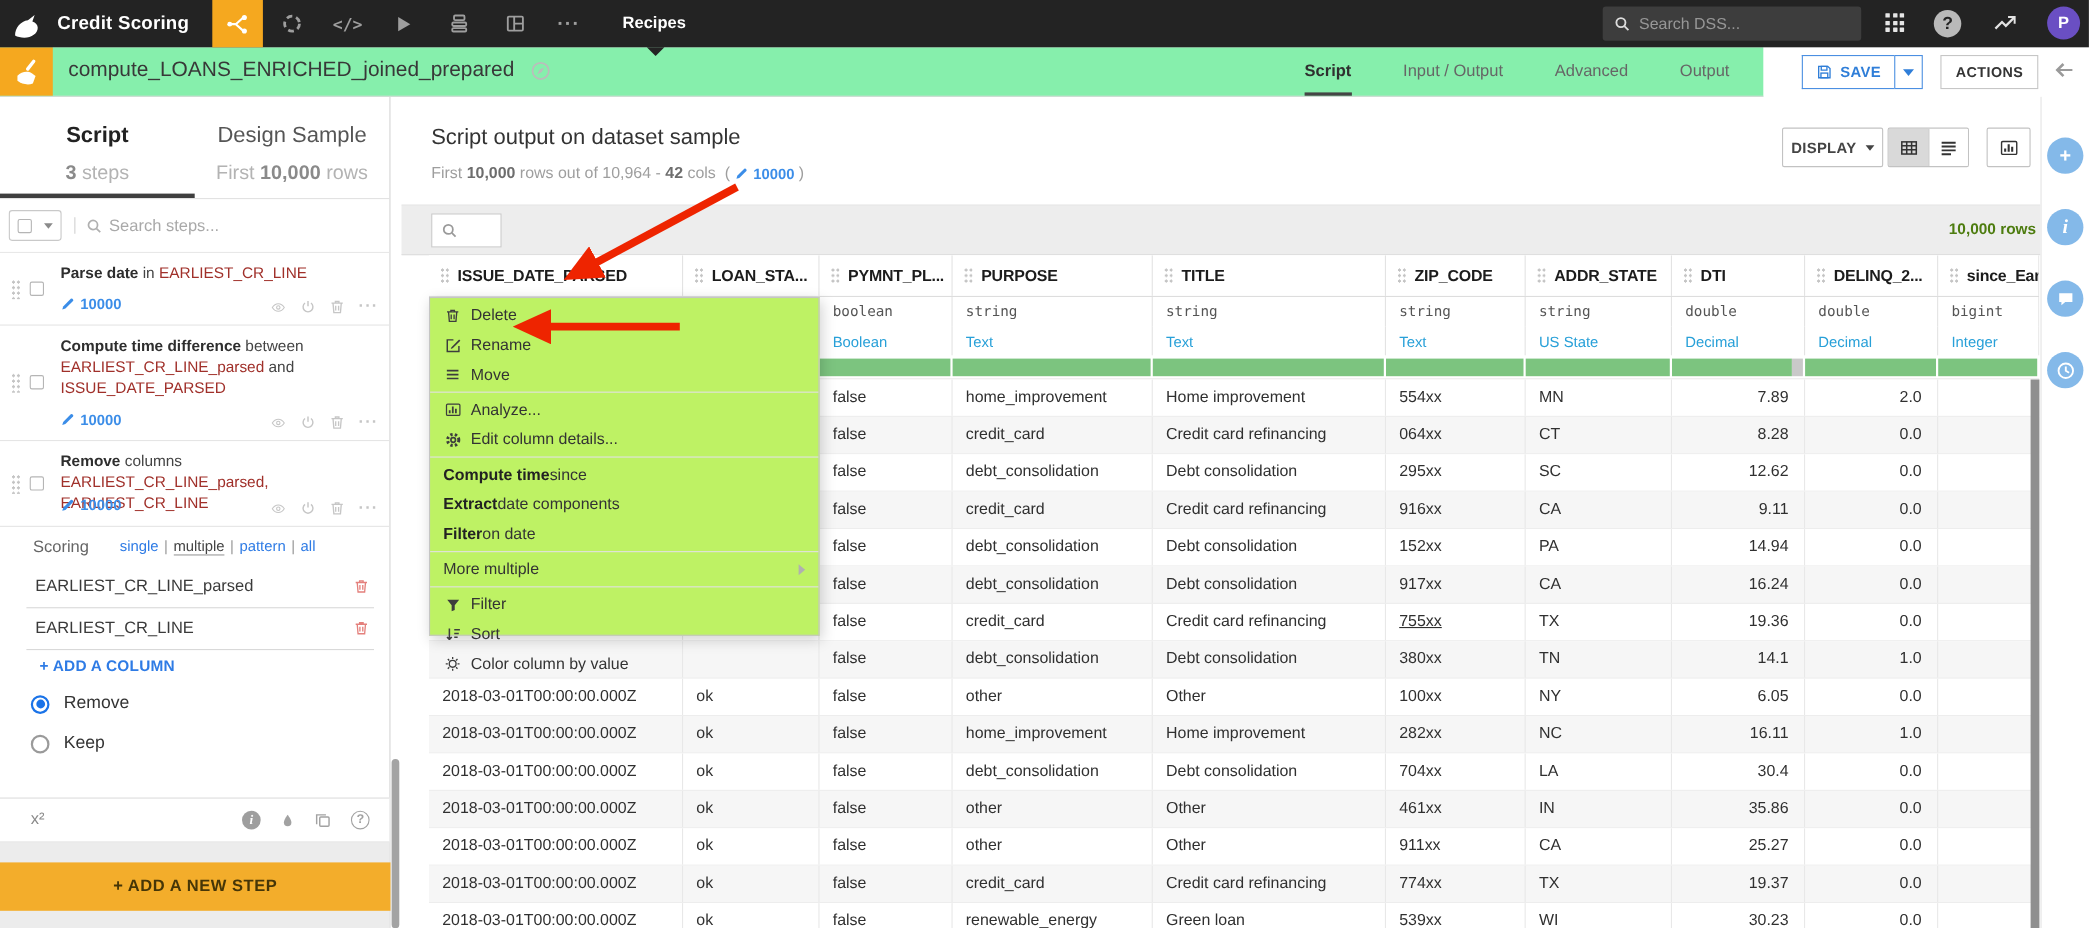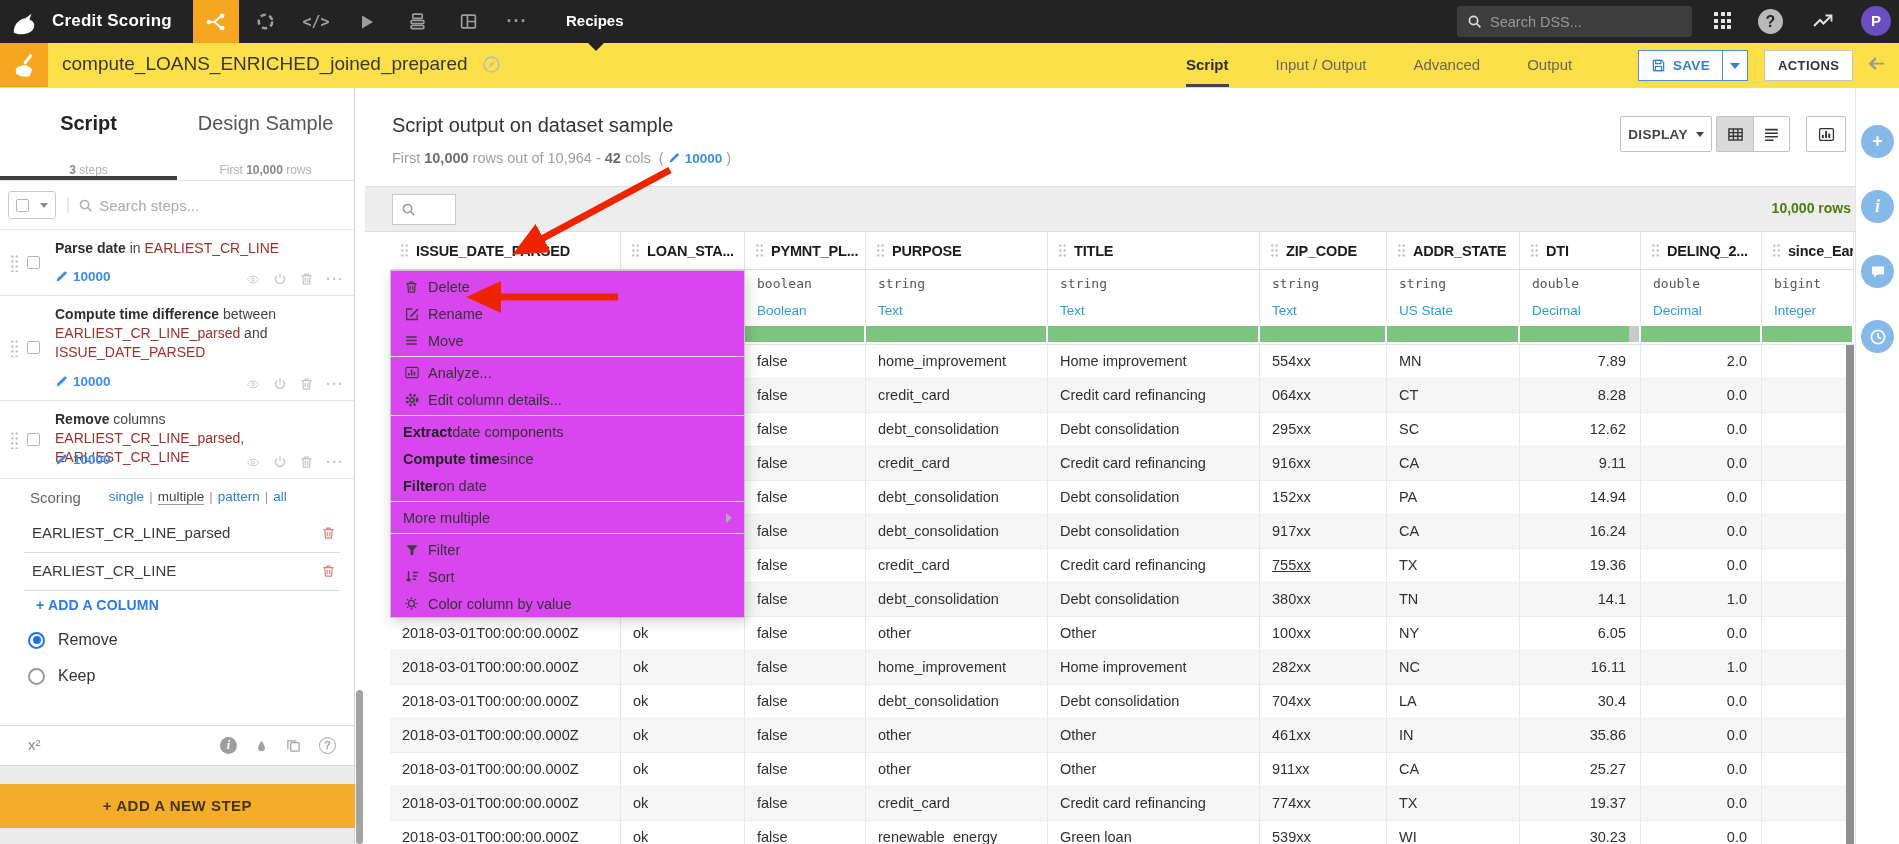"compute_LOANS_ENRICHED_joined_prepared" .rheader { background: #fde047 -> #86efac; width: 1899px -> 1603px }
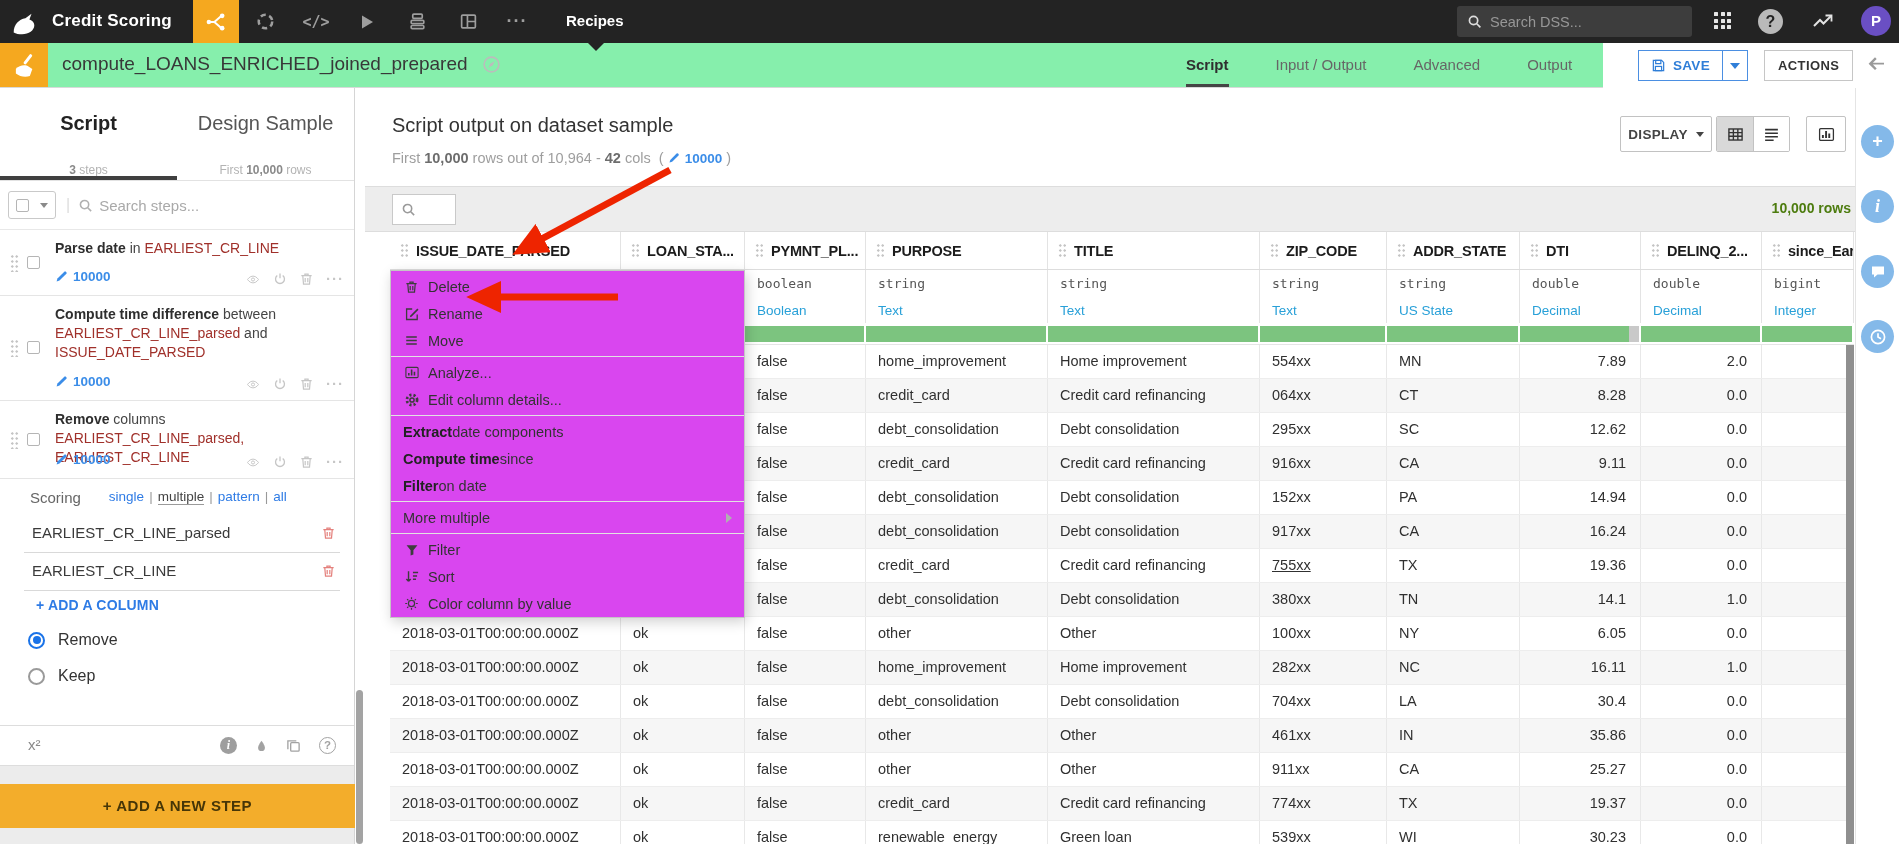"3 steps" .sb-tab .t2 { font-size: 12px -> 18px; margin-top: 28px -> 12px }
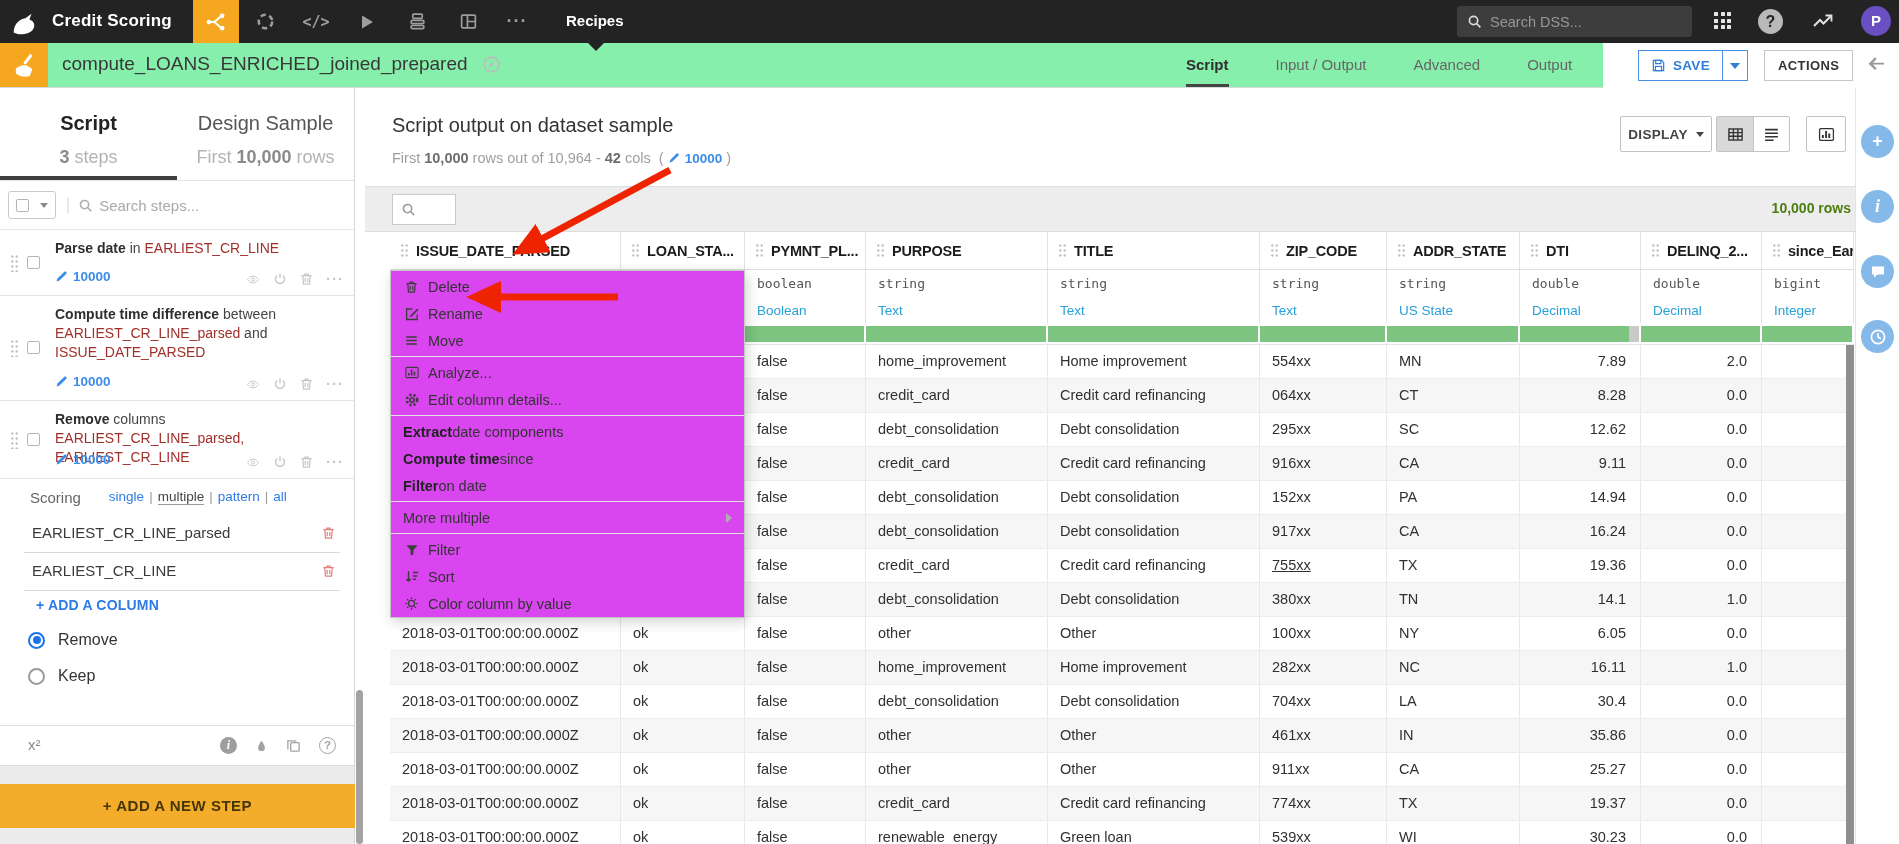"Delete" .ctx { background: #d946ef -> #bef264; height: 348px -> 308px }
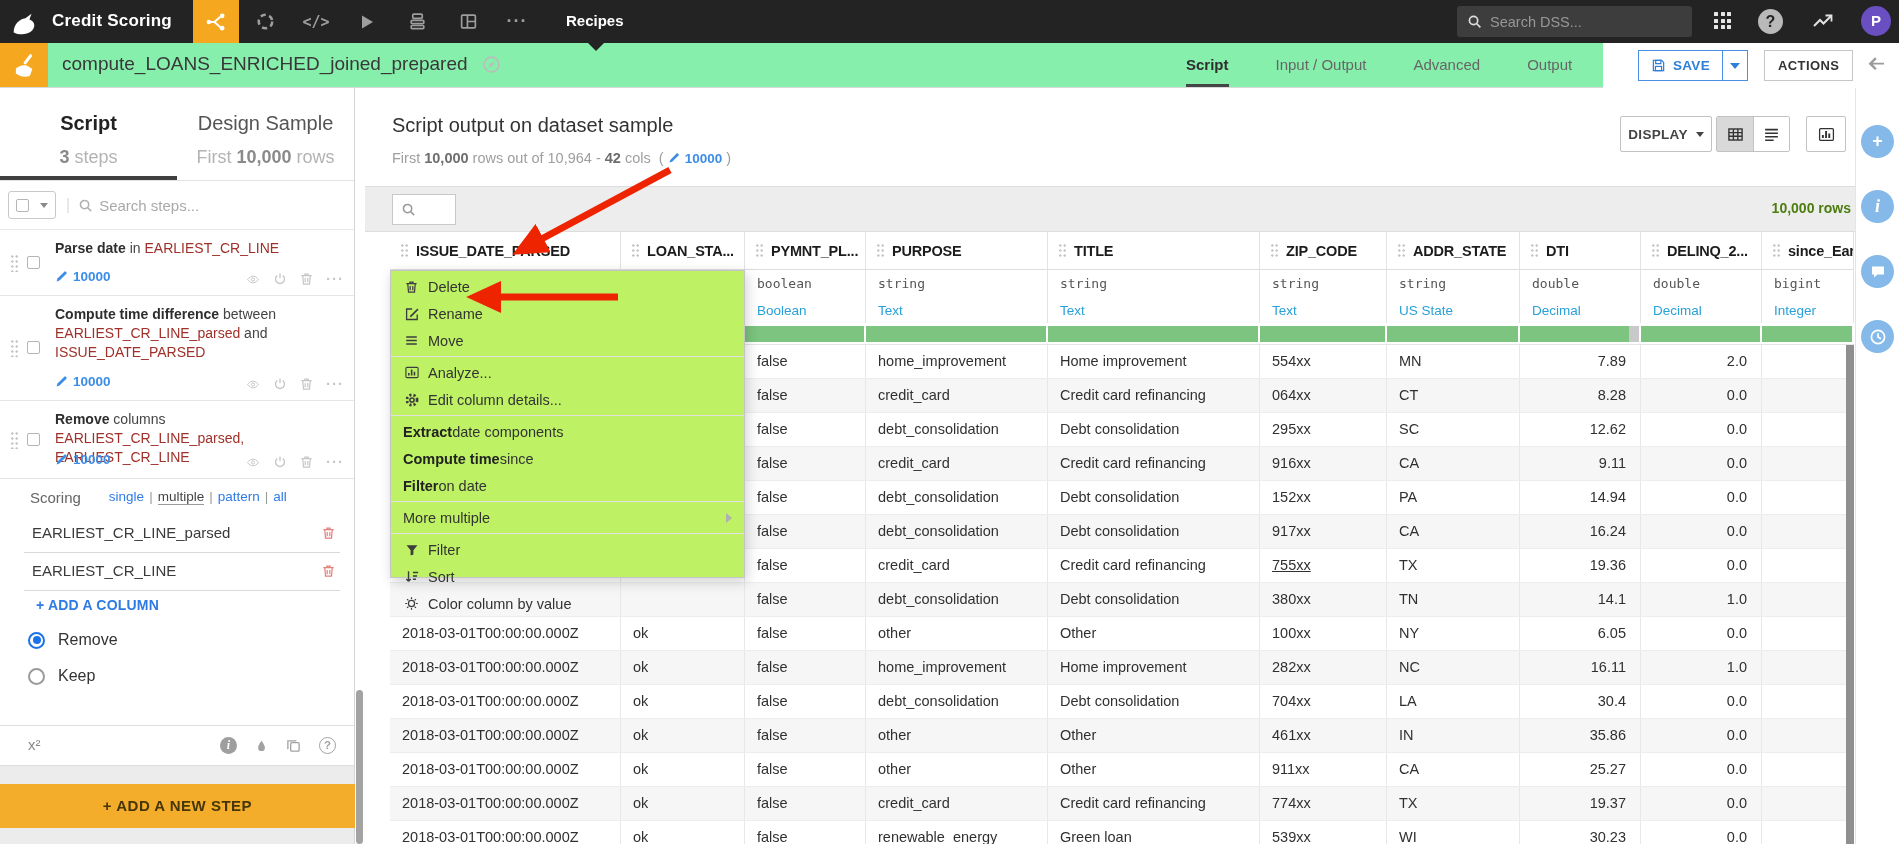"Extract" div.item { order: before "Compute time" -> after "Compute time" }
